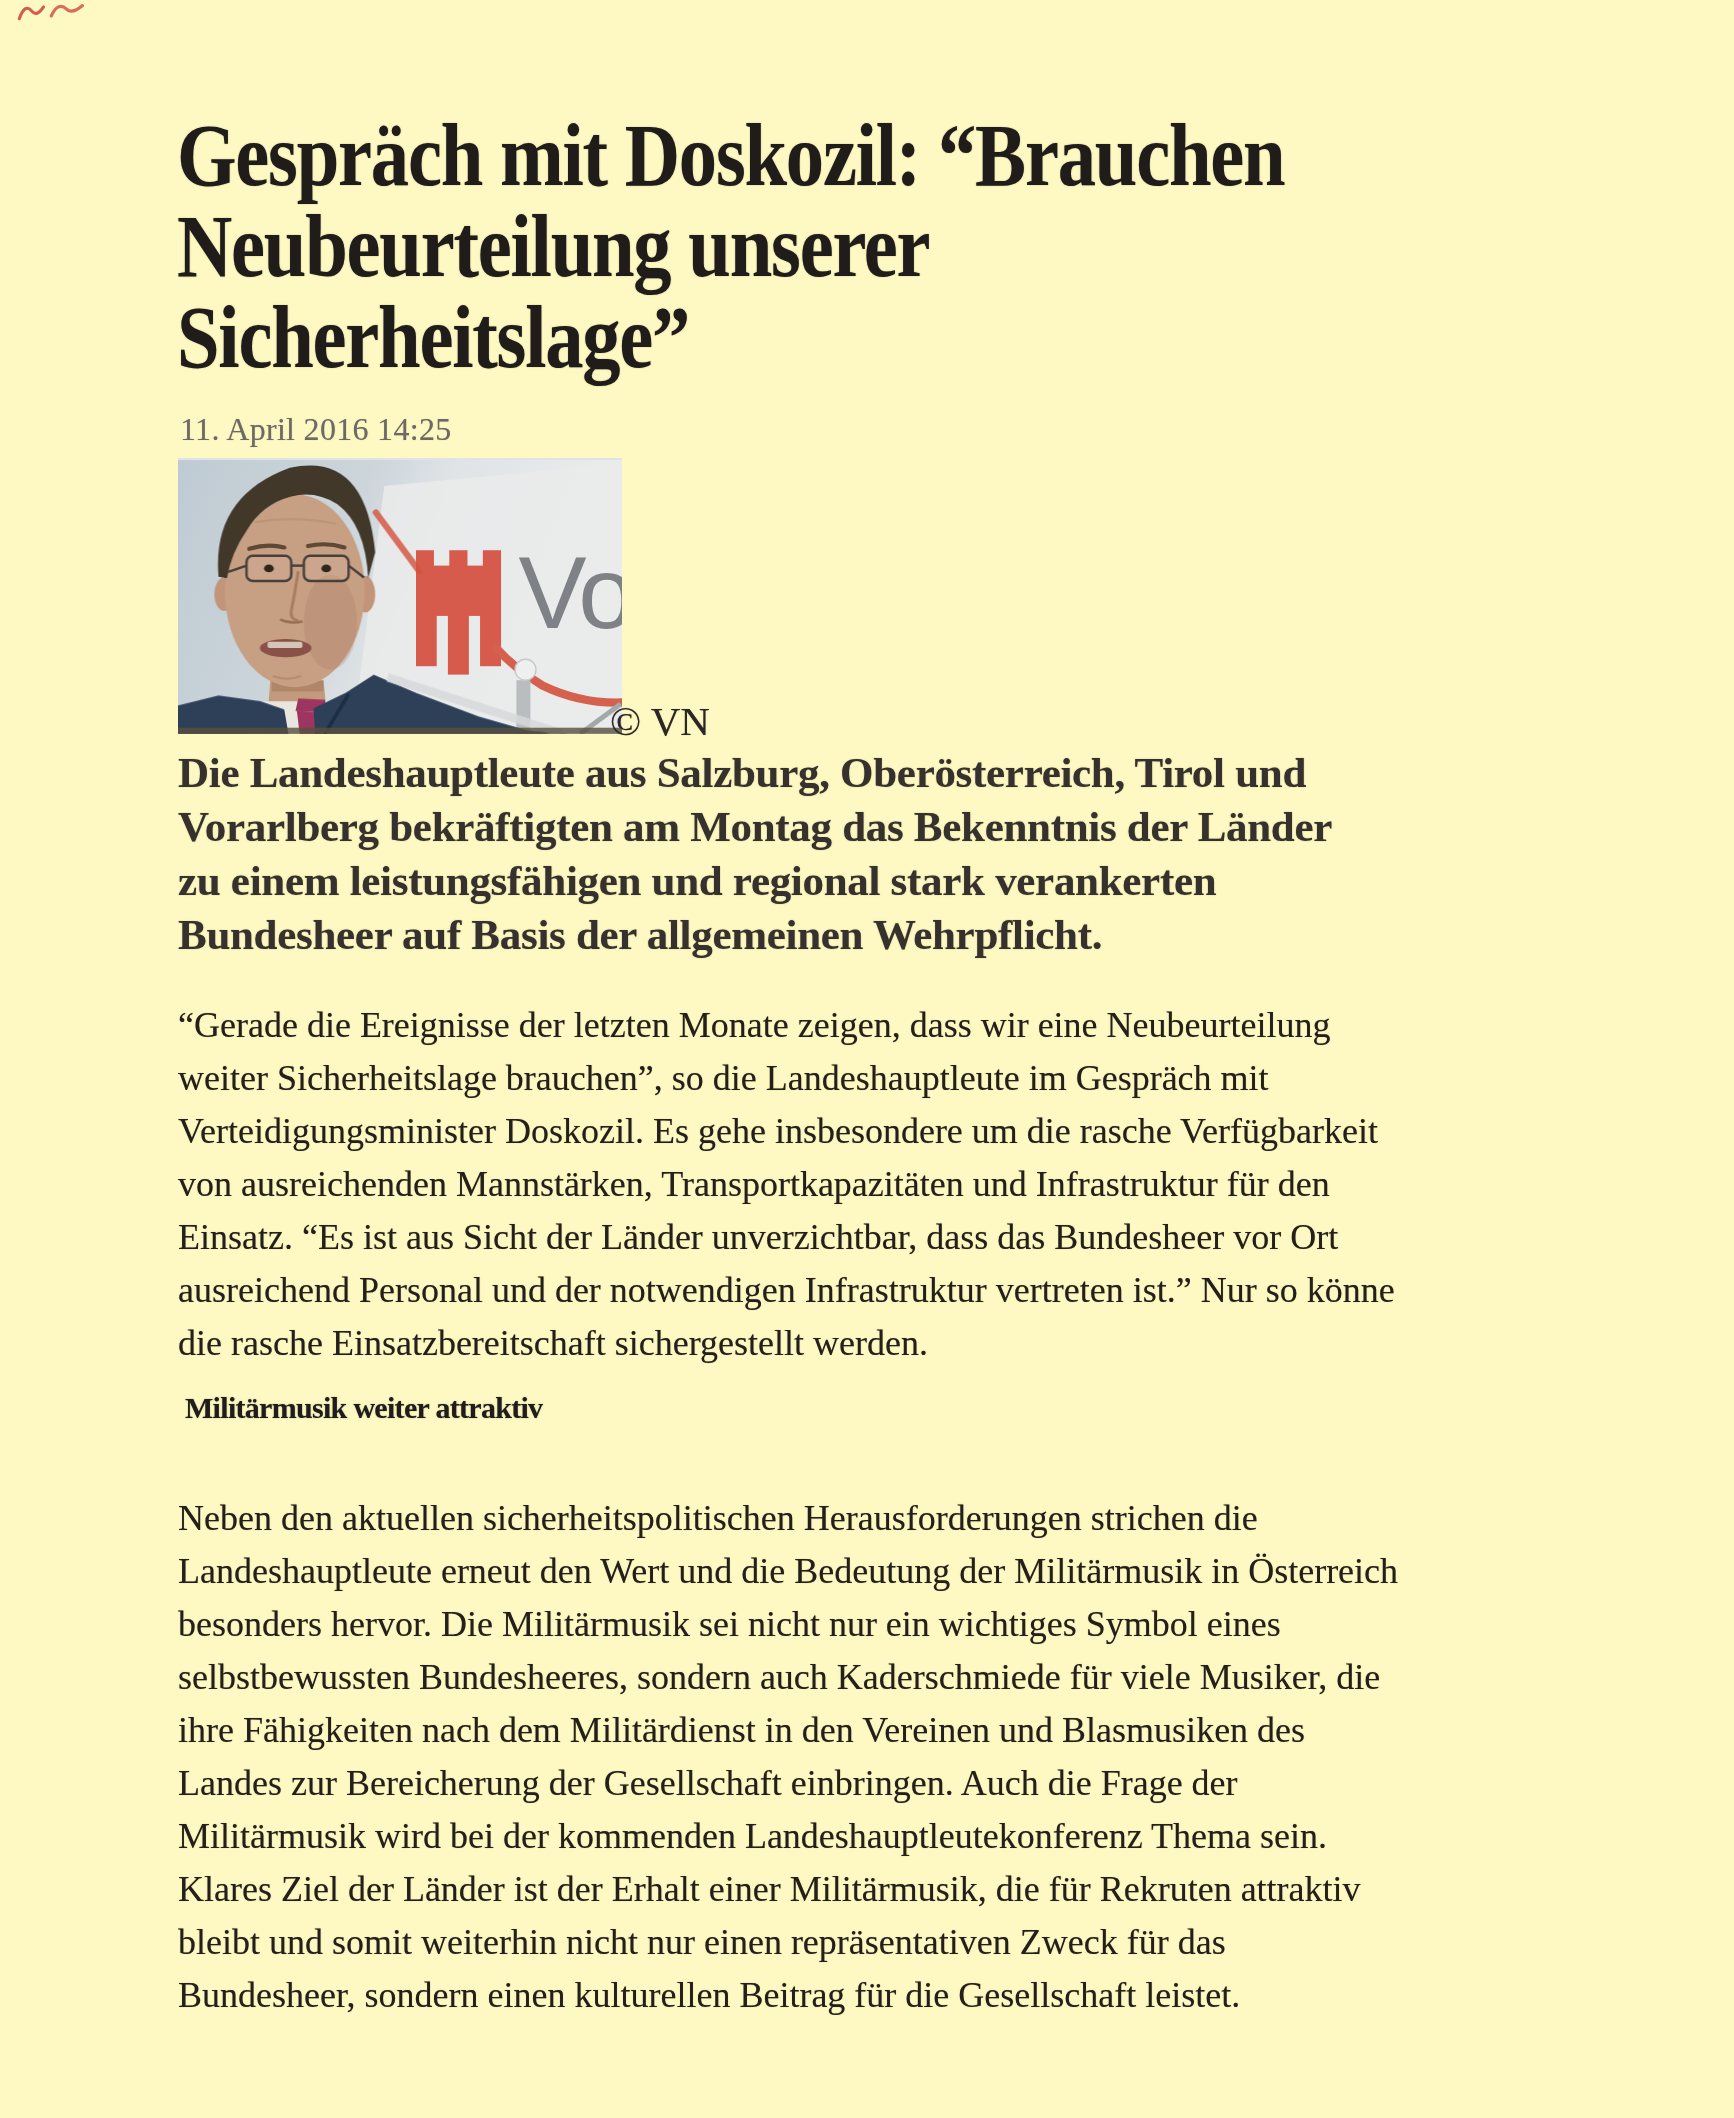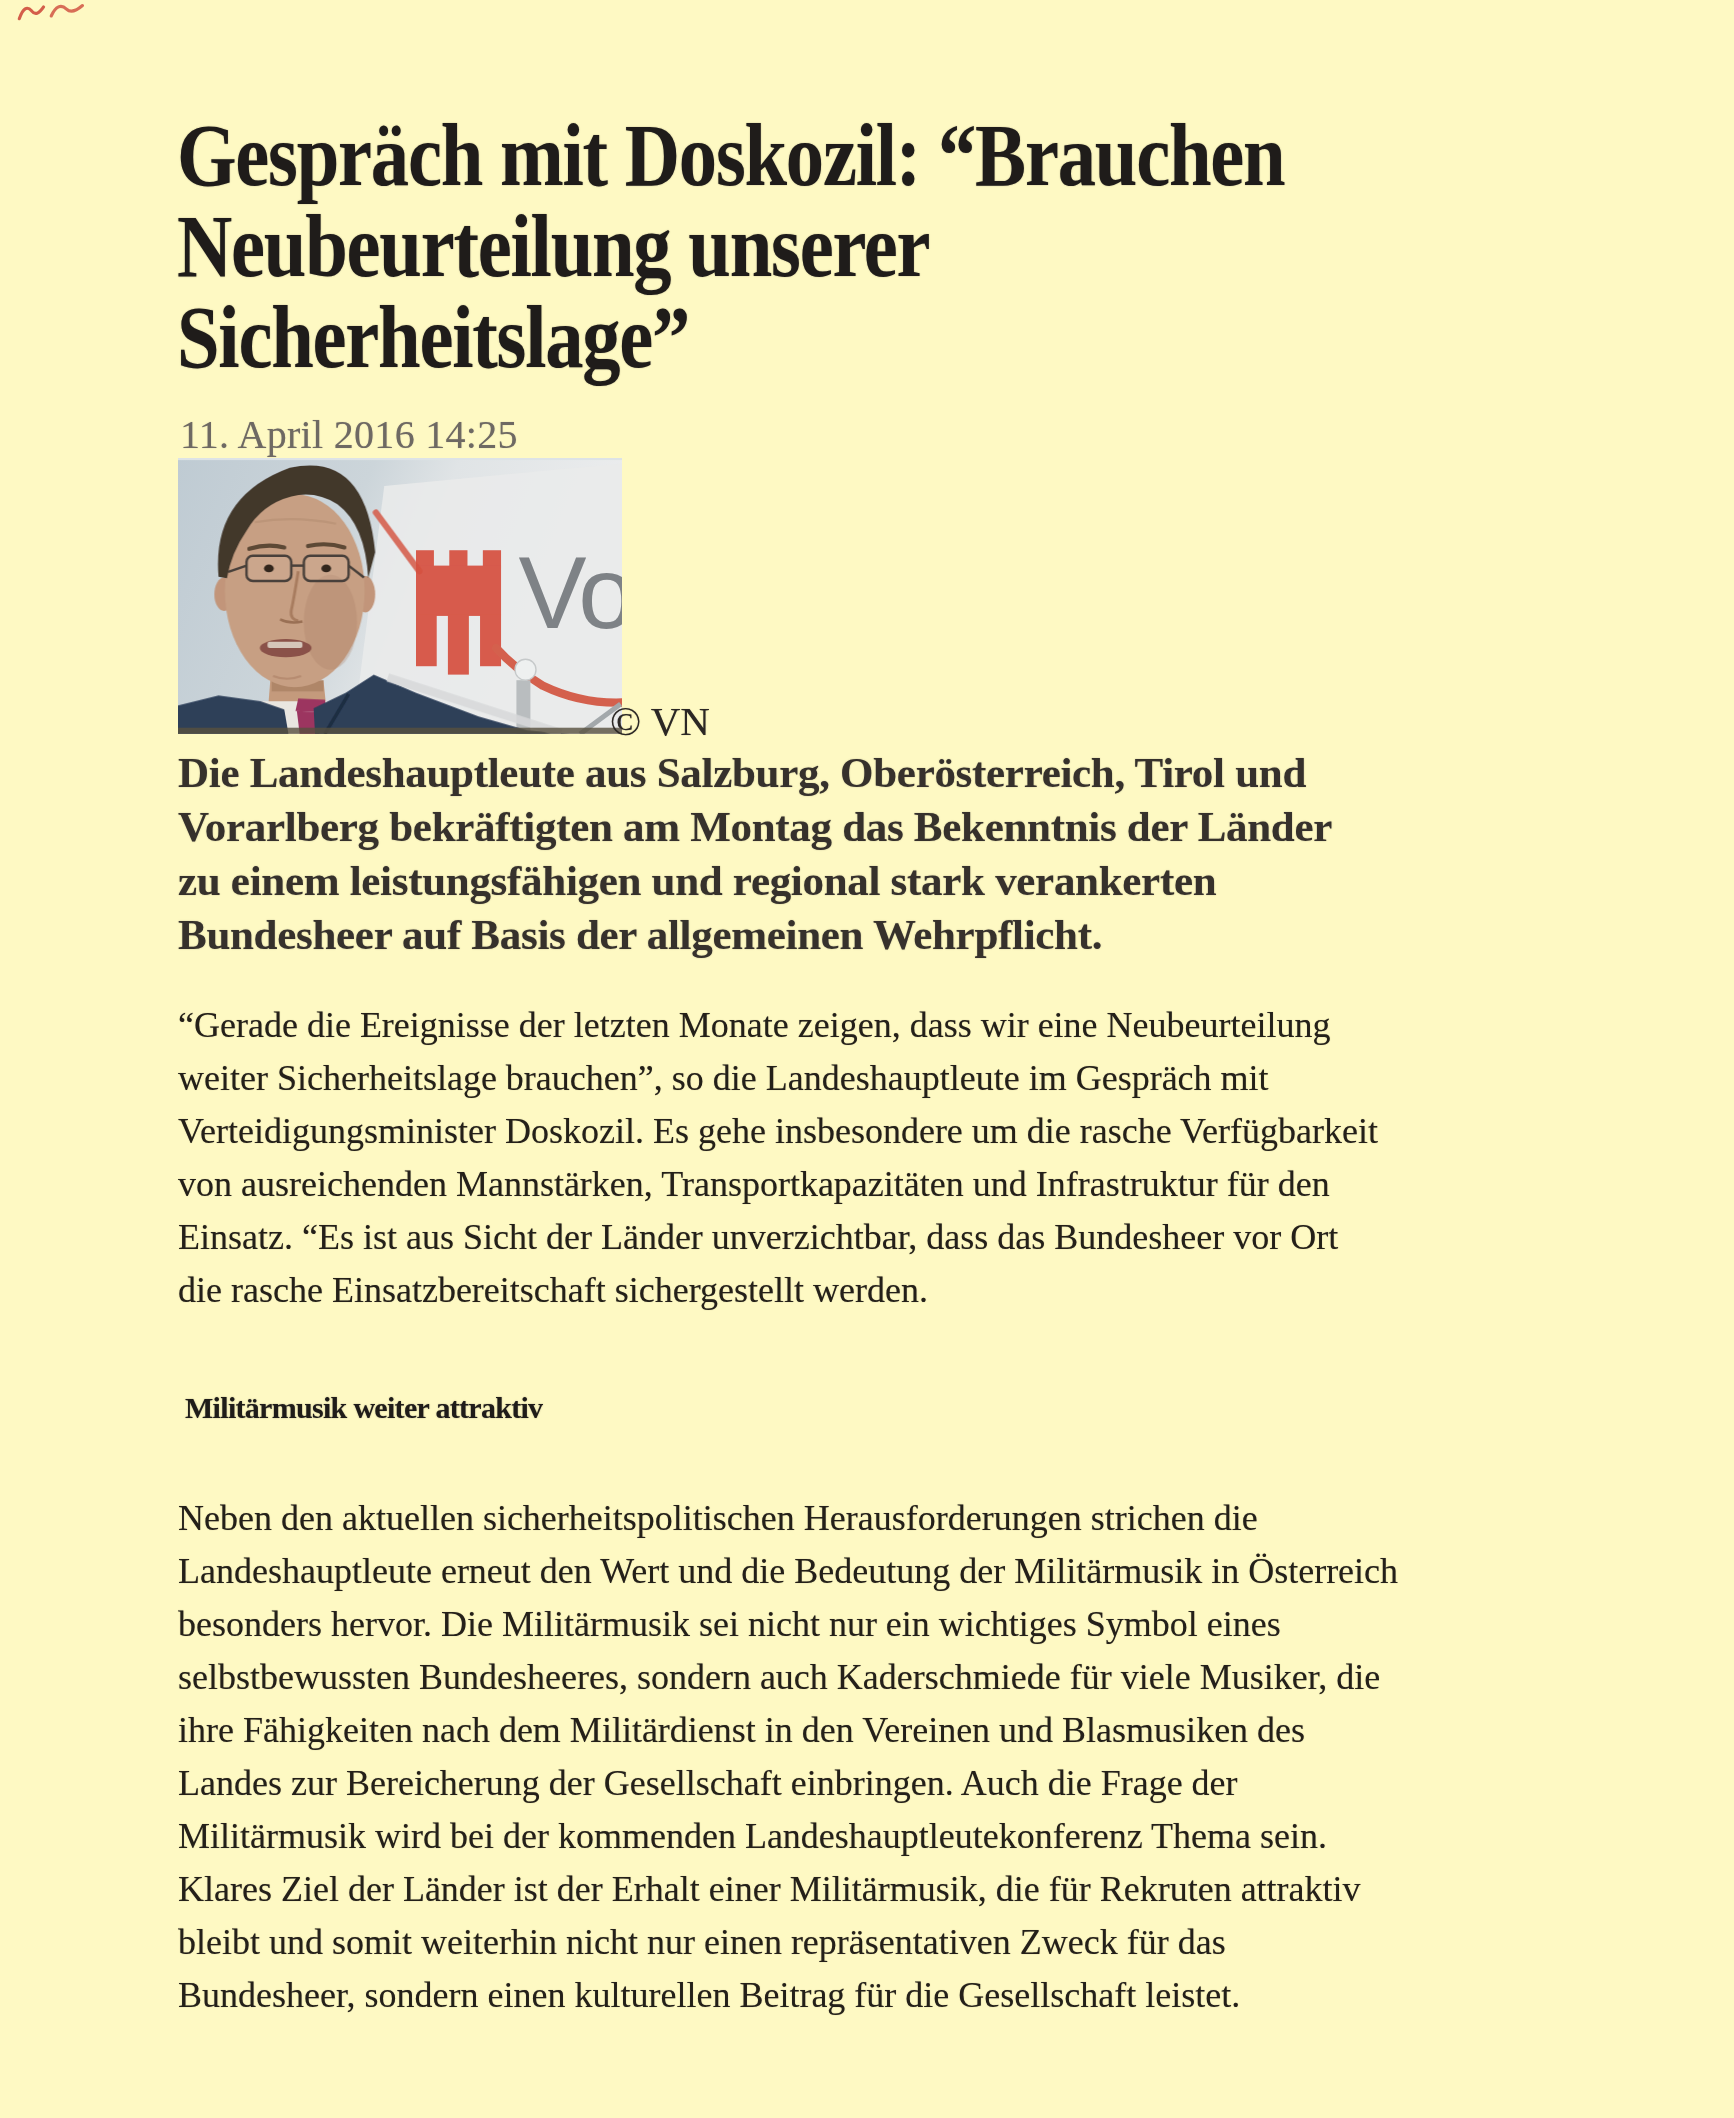"11. April 2016 14:25" .date { font-size: 40px -> 32px }
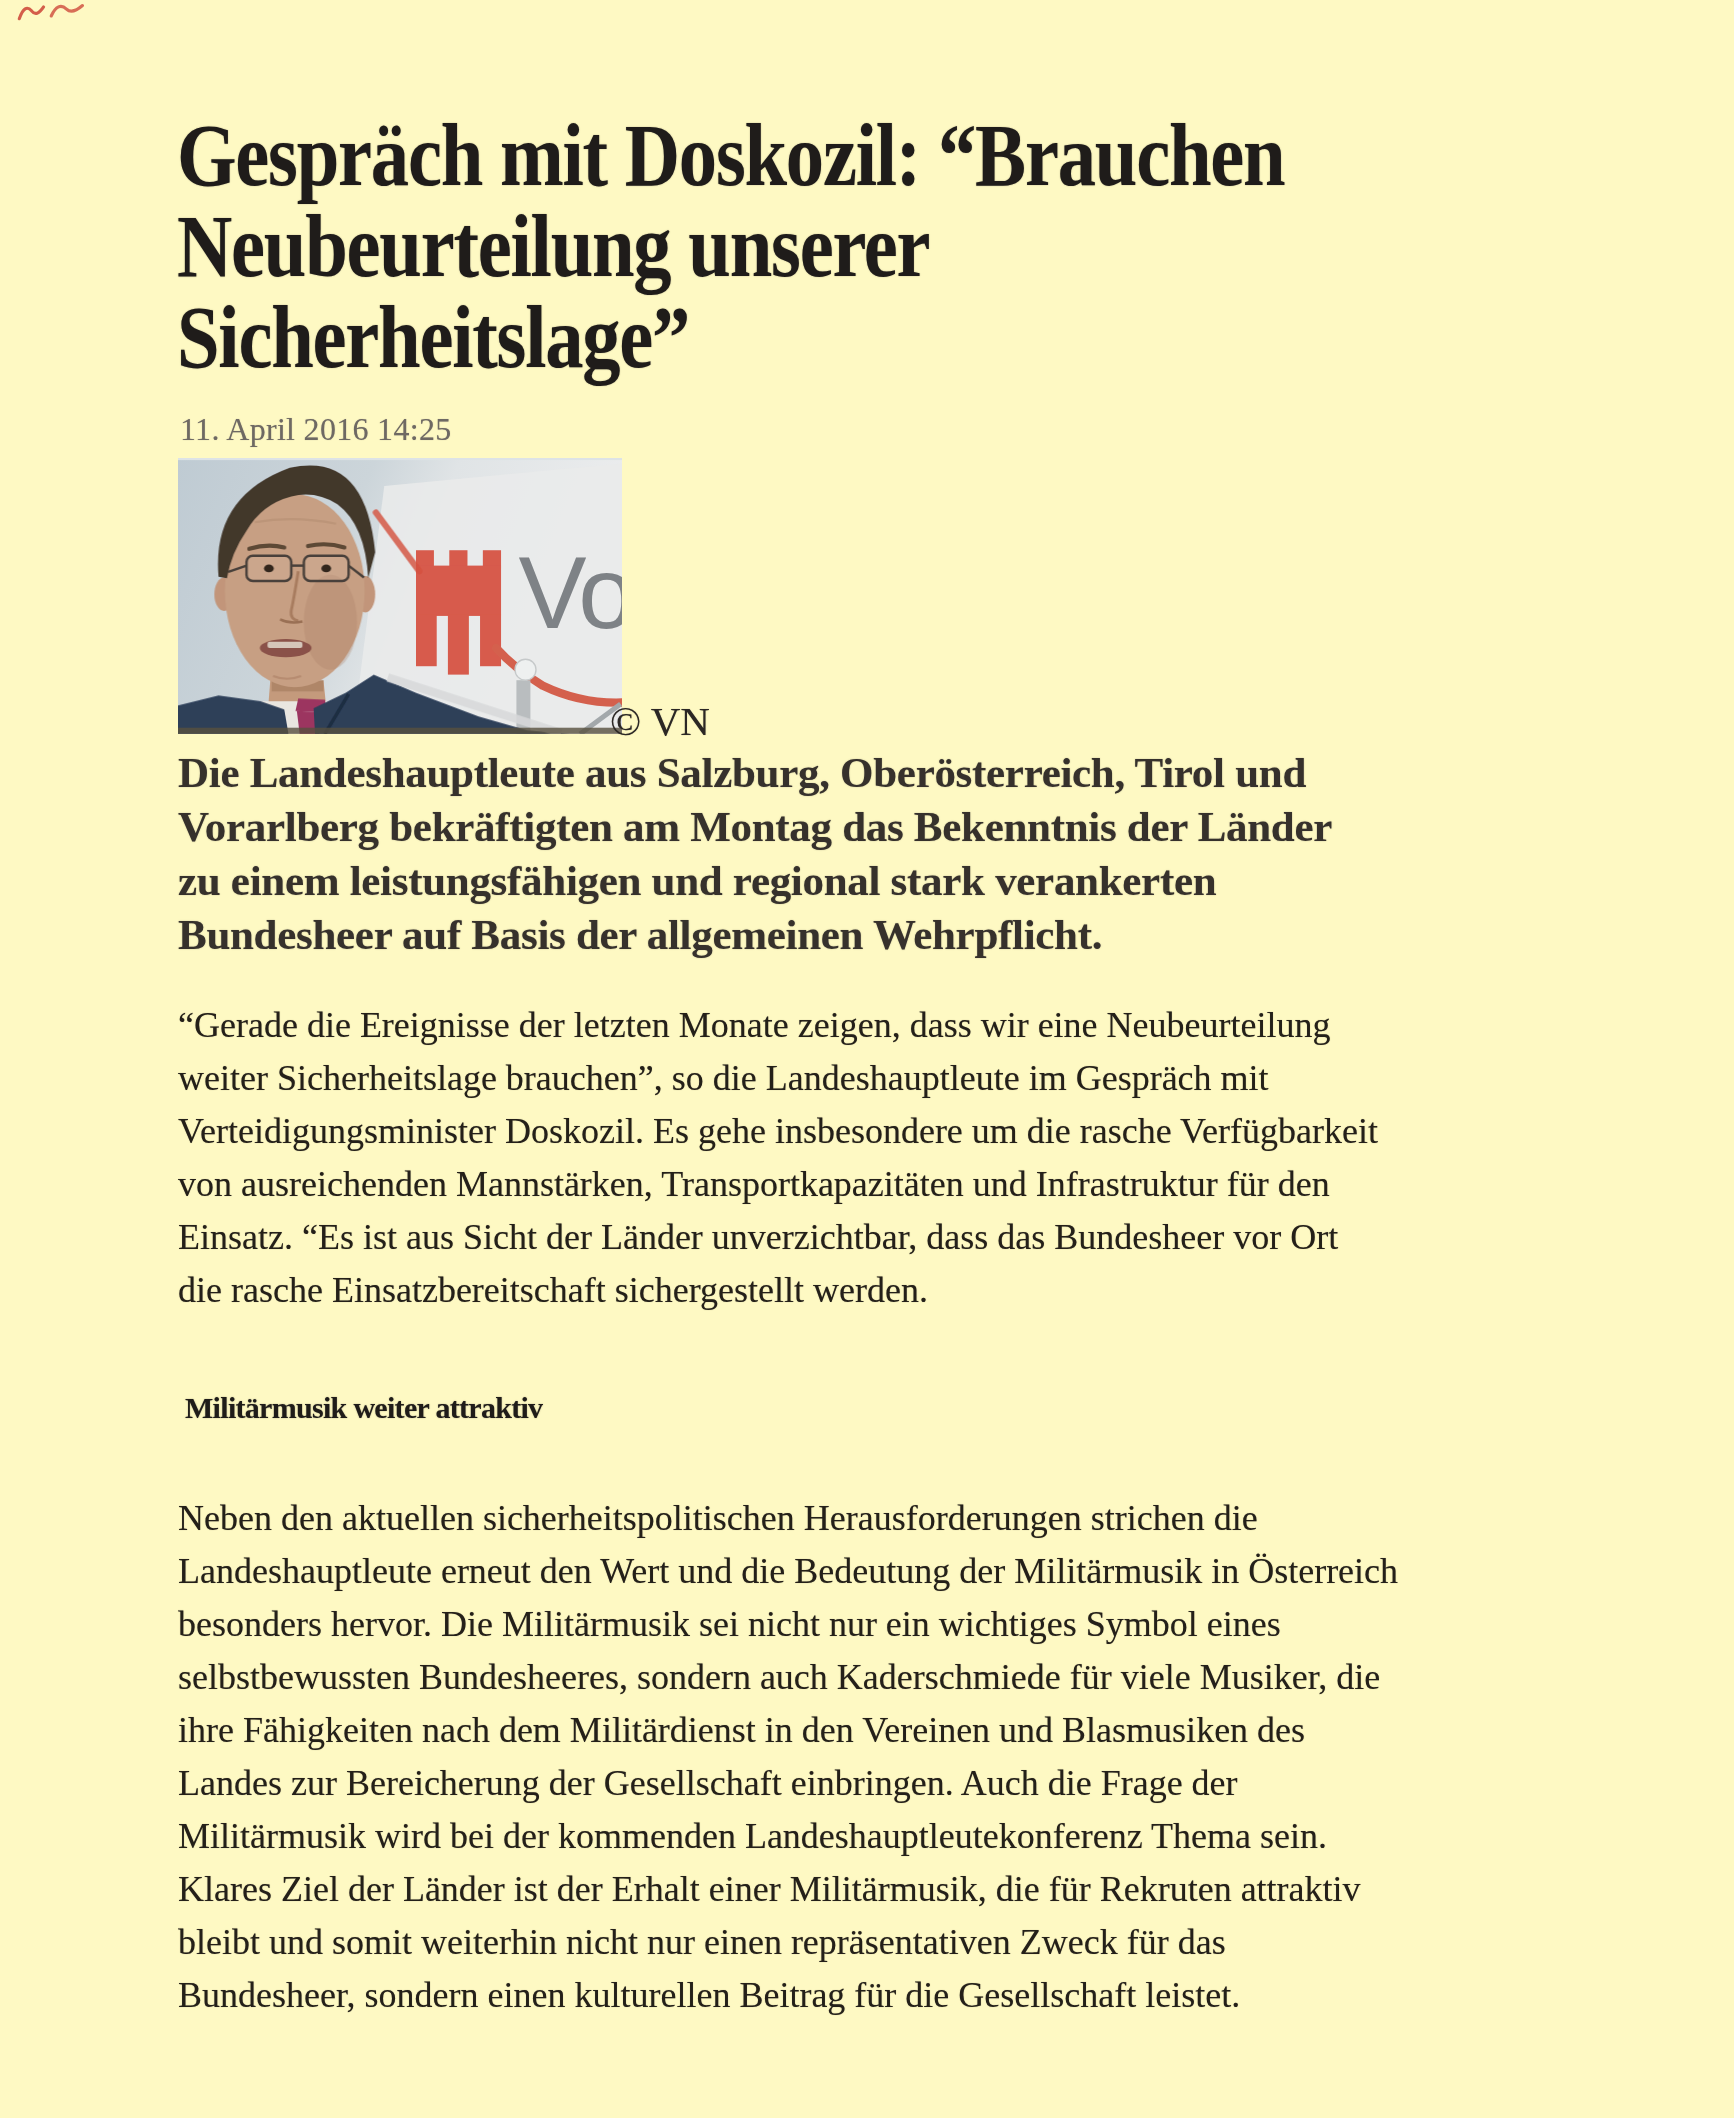"ausreichend Personal und der notwendigen" div.body-line { html: none -> <div>ausreichend Personal und der notwendigen Infrastruktur vertreten ist.” Nur so könne</div> }
